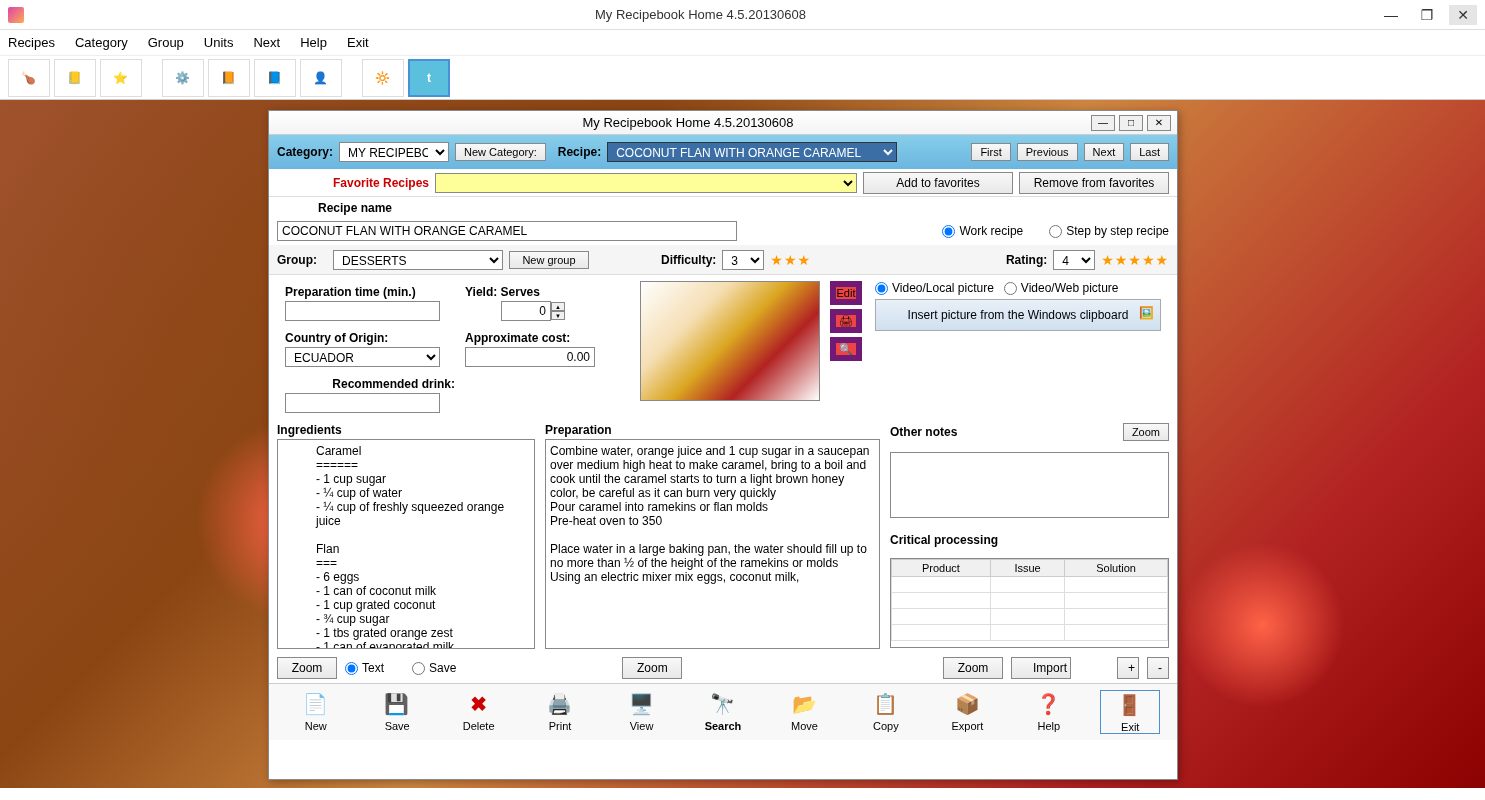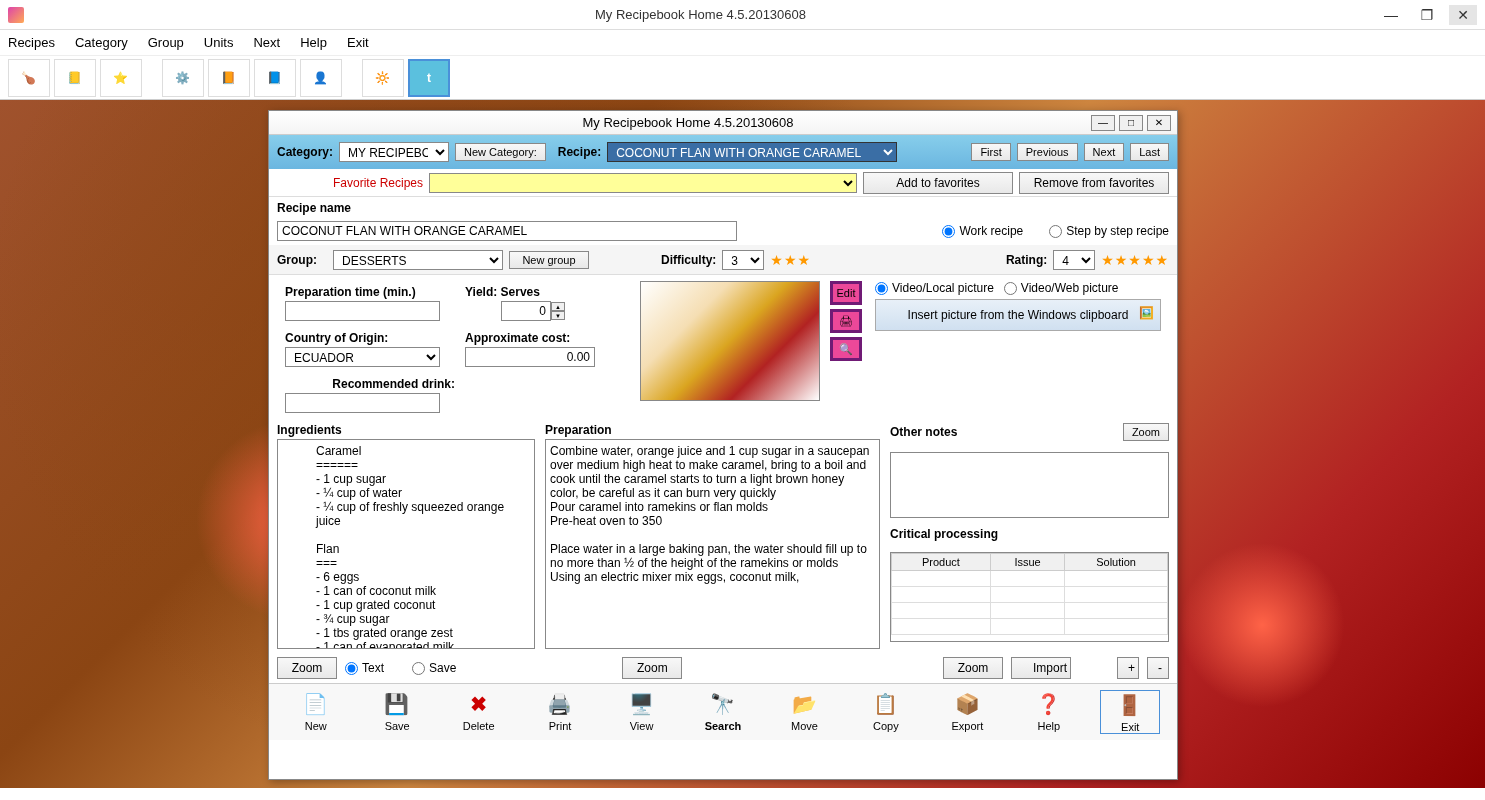"Favorite Recipes" .favrow .favlbl { font-weight: normal -> bold }
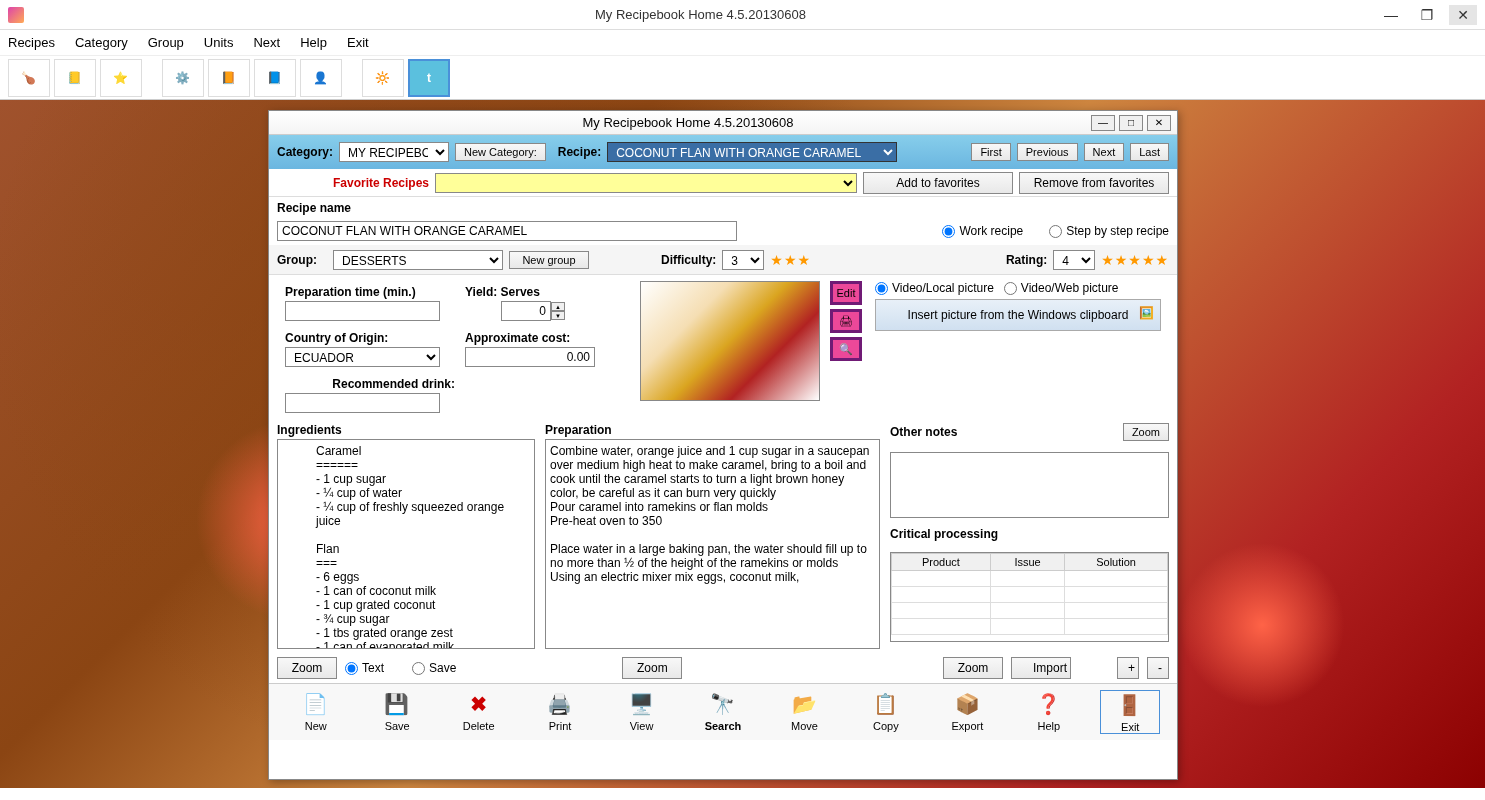"Recipe name" div { margin-left: none -> 41px }
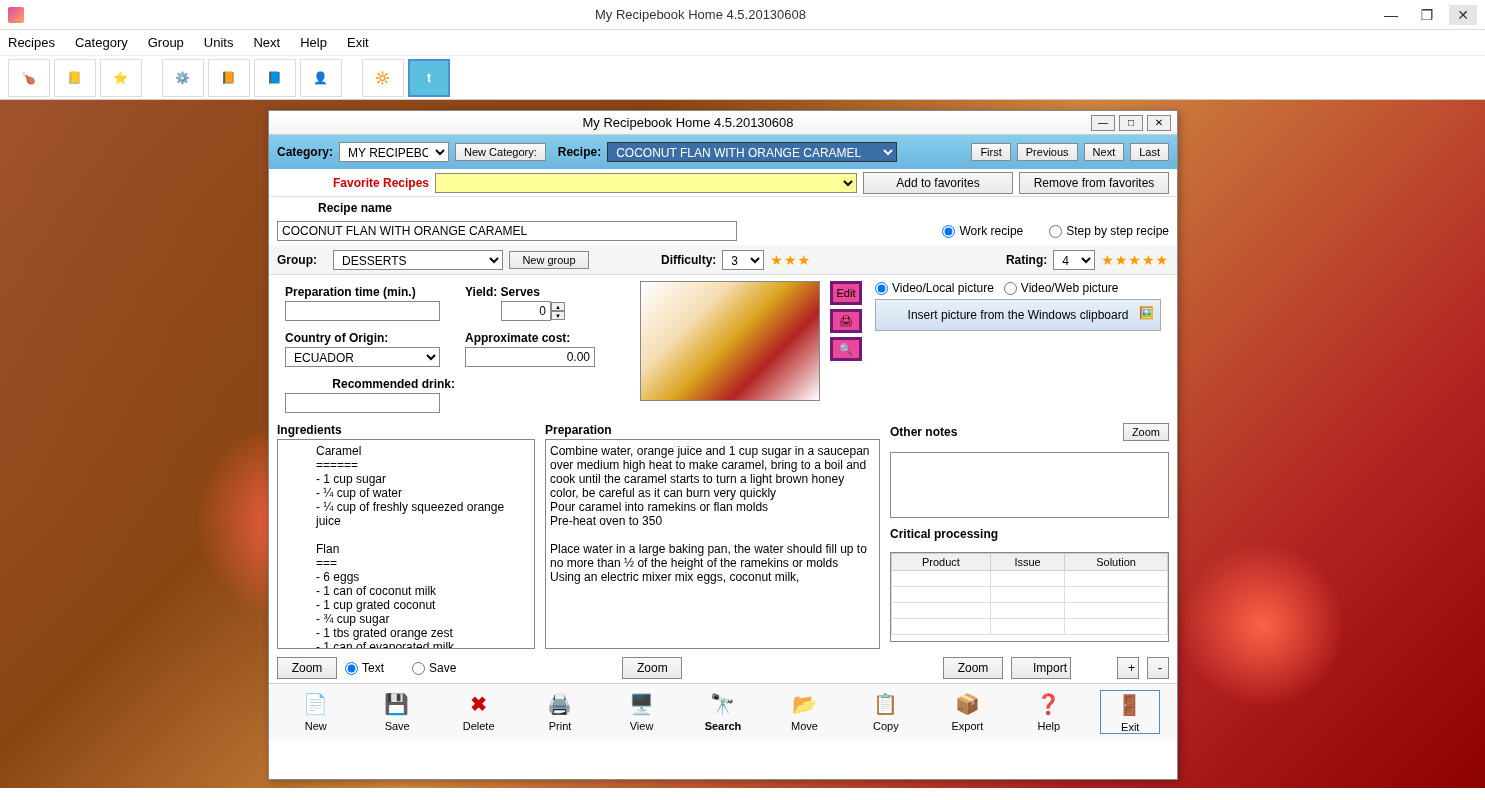"Edit" .sqbtn { background: #ec4899 -> #ef4444; border: 3px solid #701a75 -> 6px solid #701a75 }
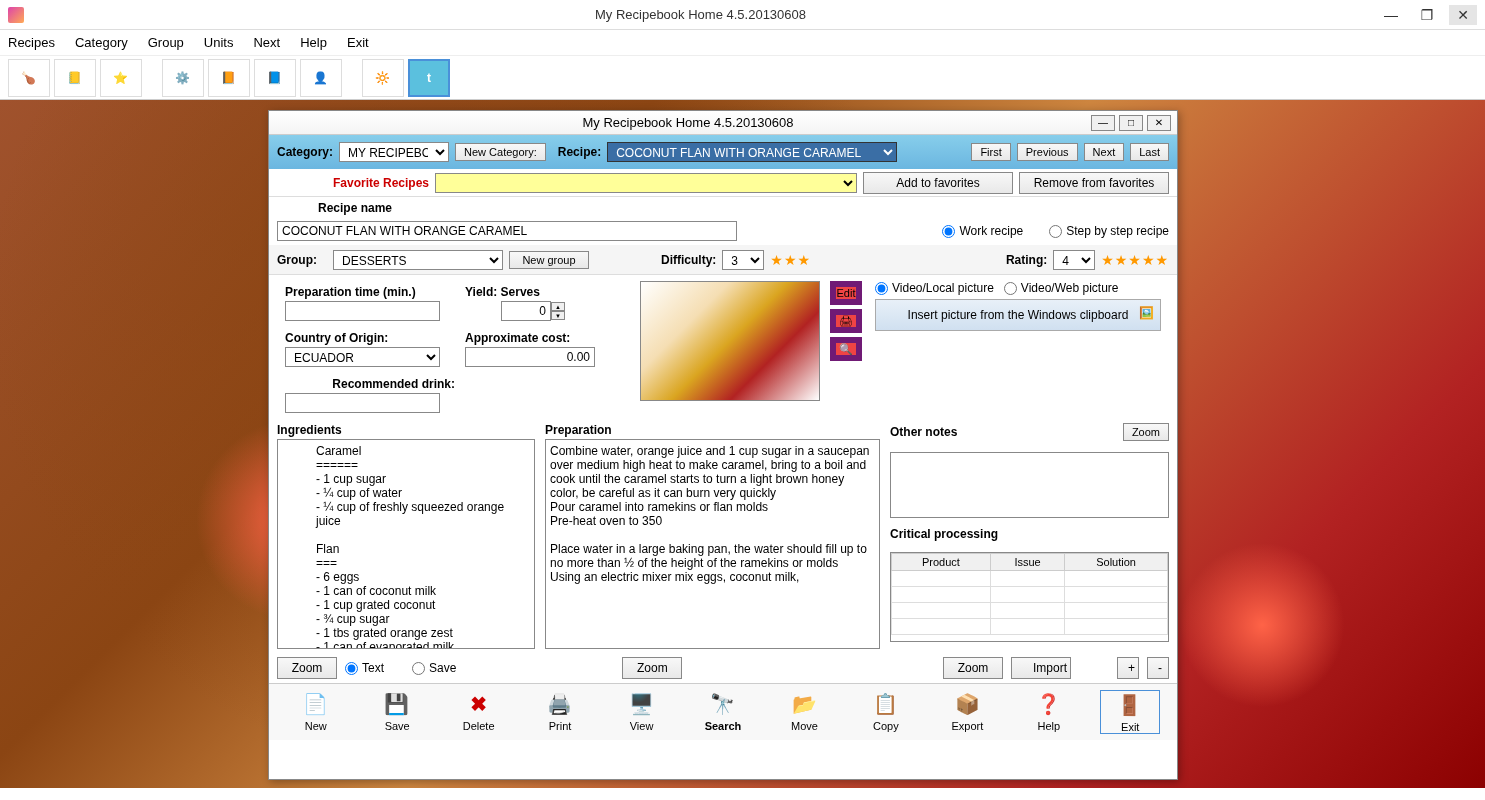"Critical processing" div.hdr { margin-top: 0 -> 6px }
